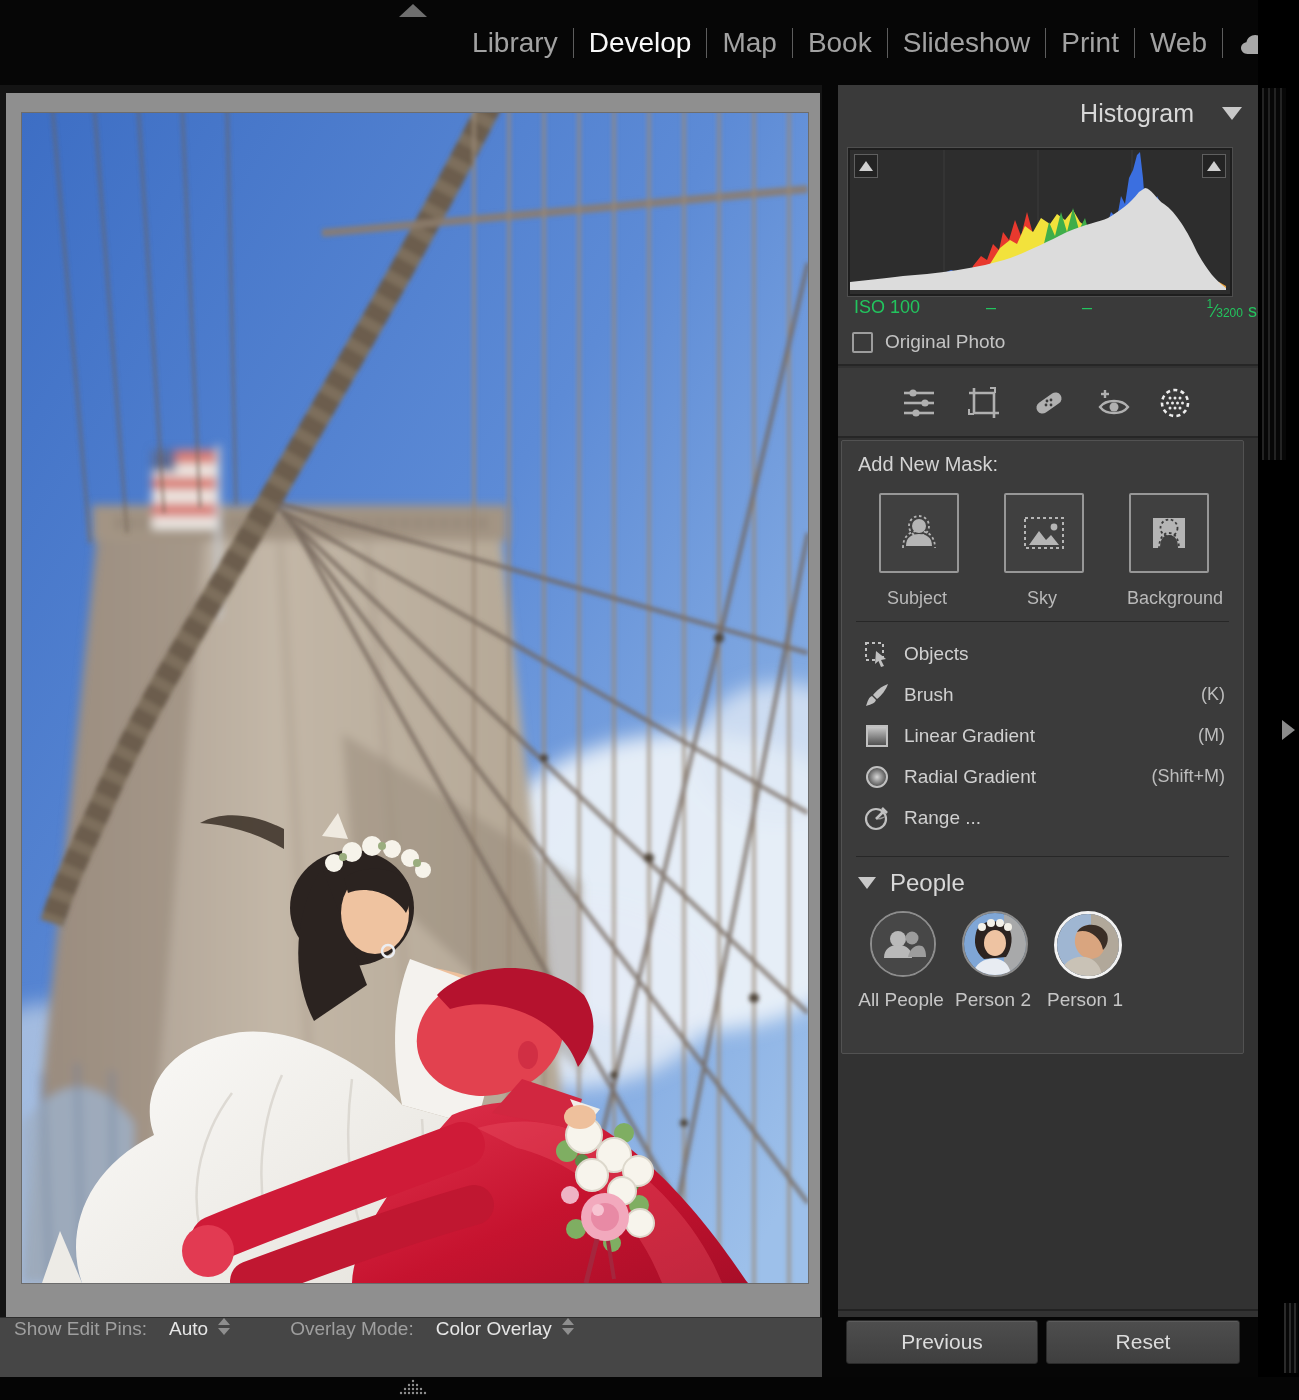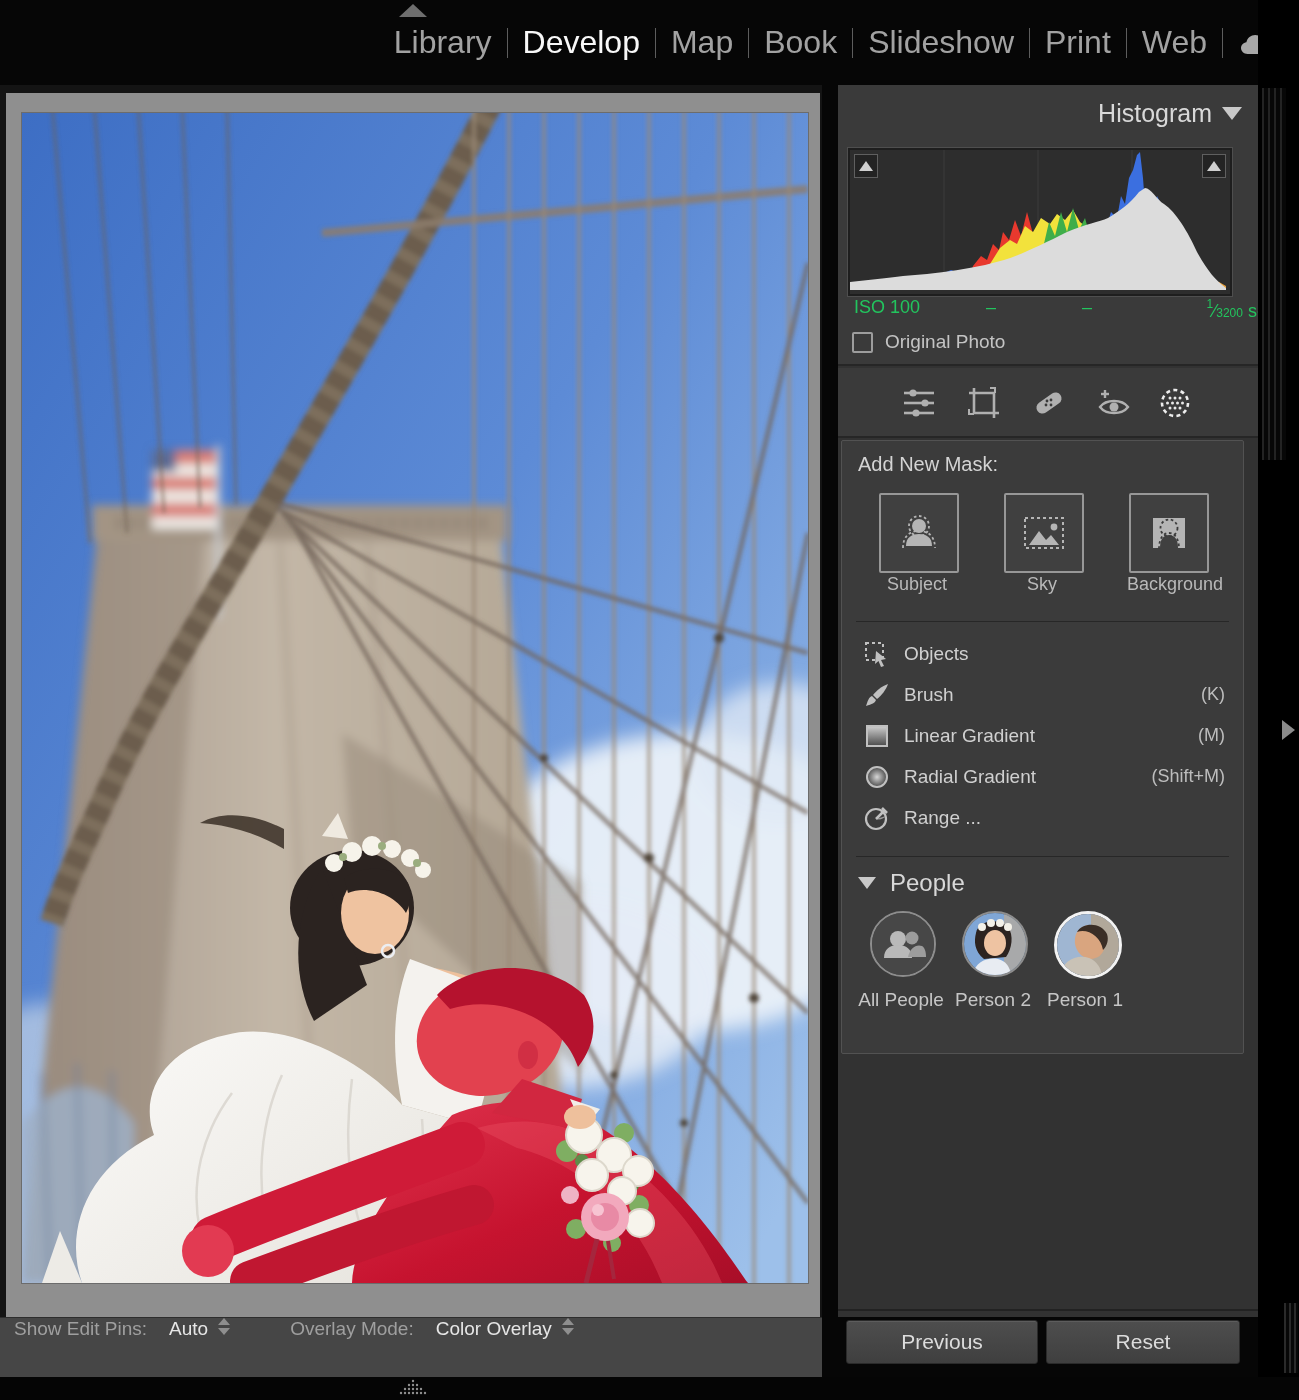"Library" .nav-item { font-size: 32px -> 28px }
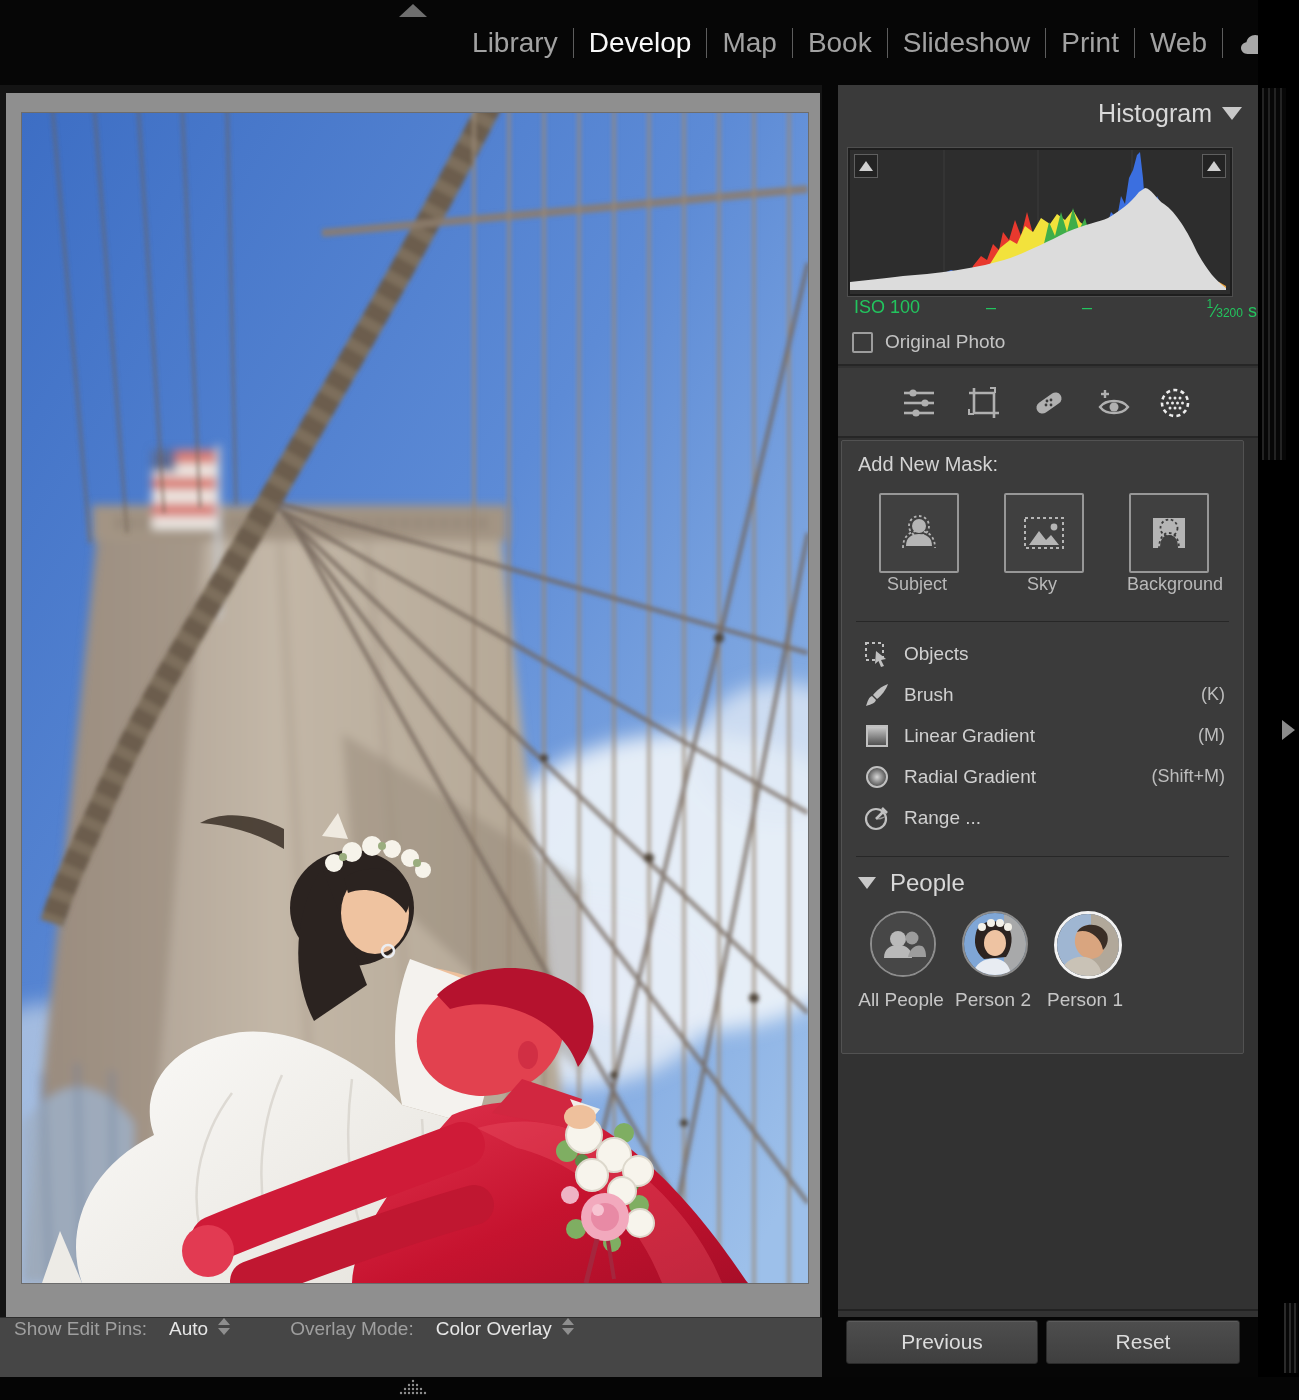"Histogram" .hist-header { gap: 10px -> 28px }
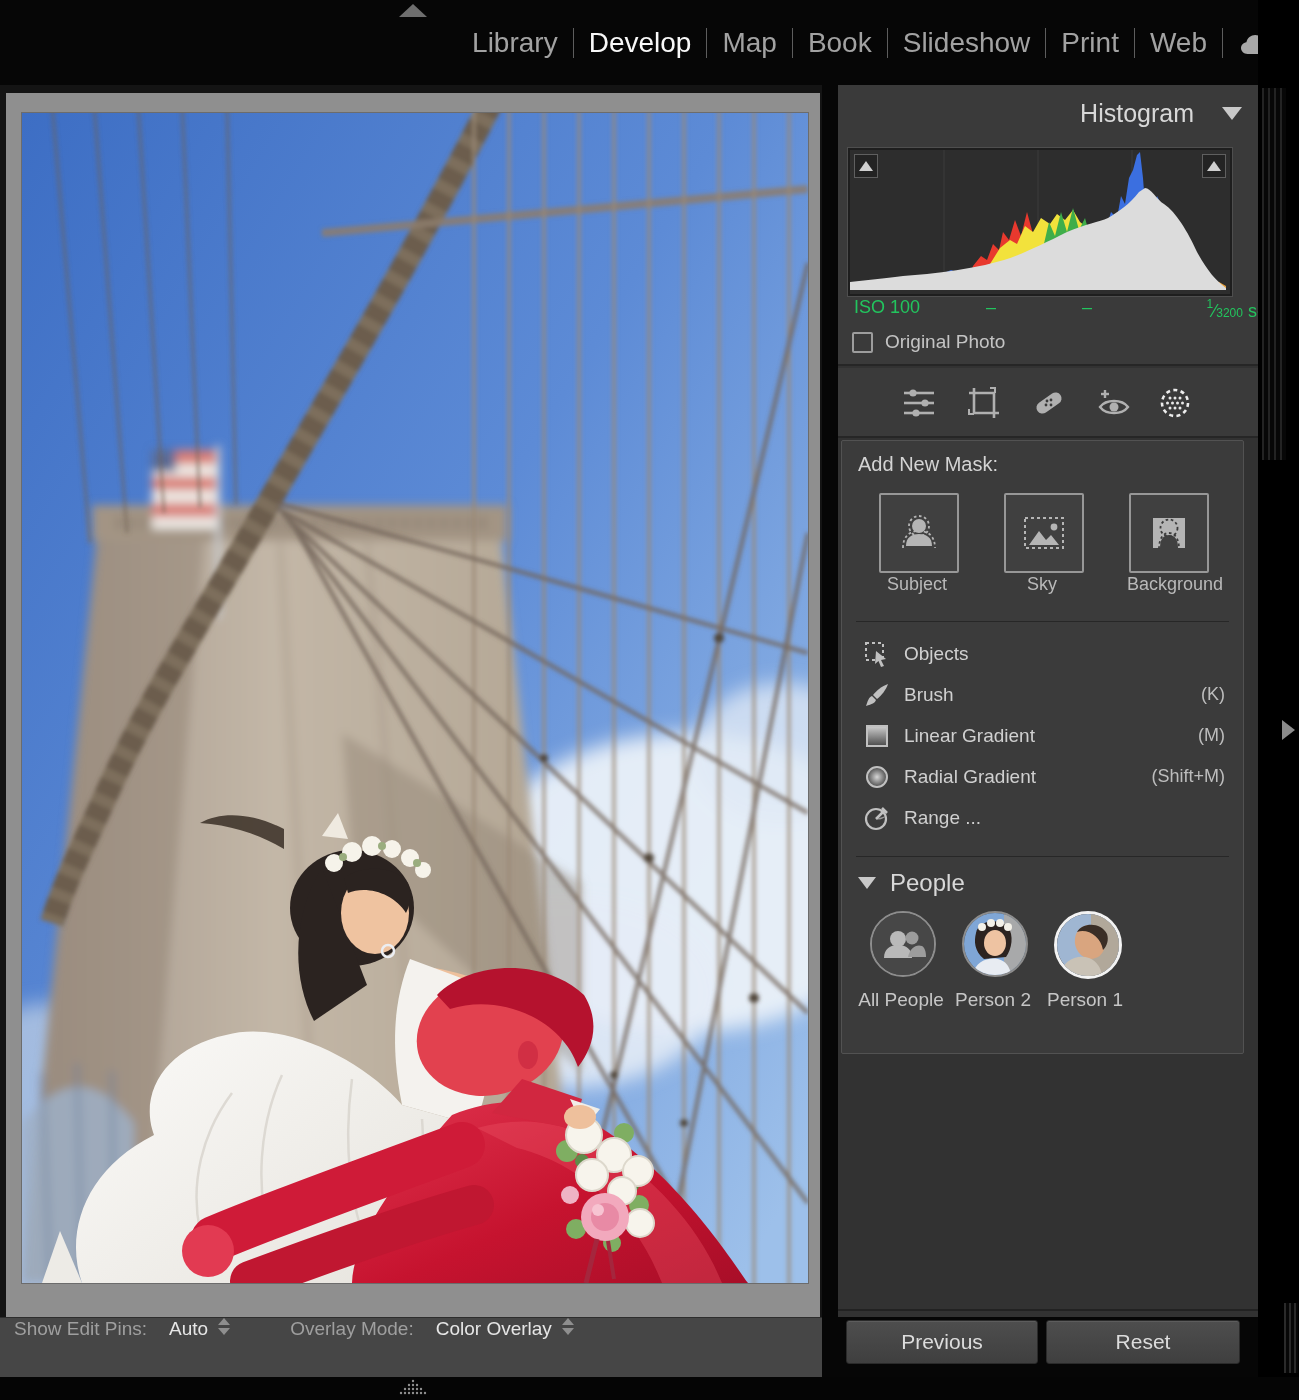"Subject" .mask-sq-label { top: 133px -> 147px }
